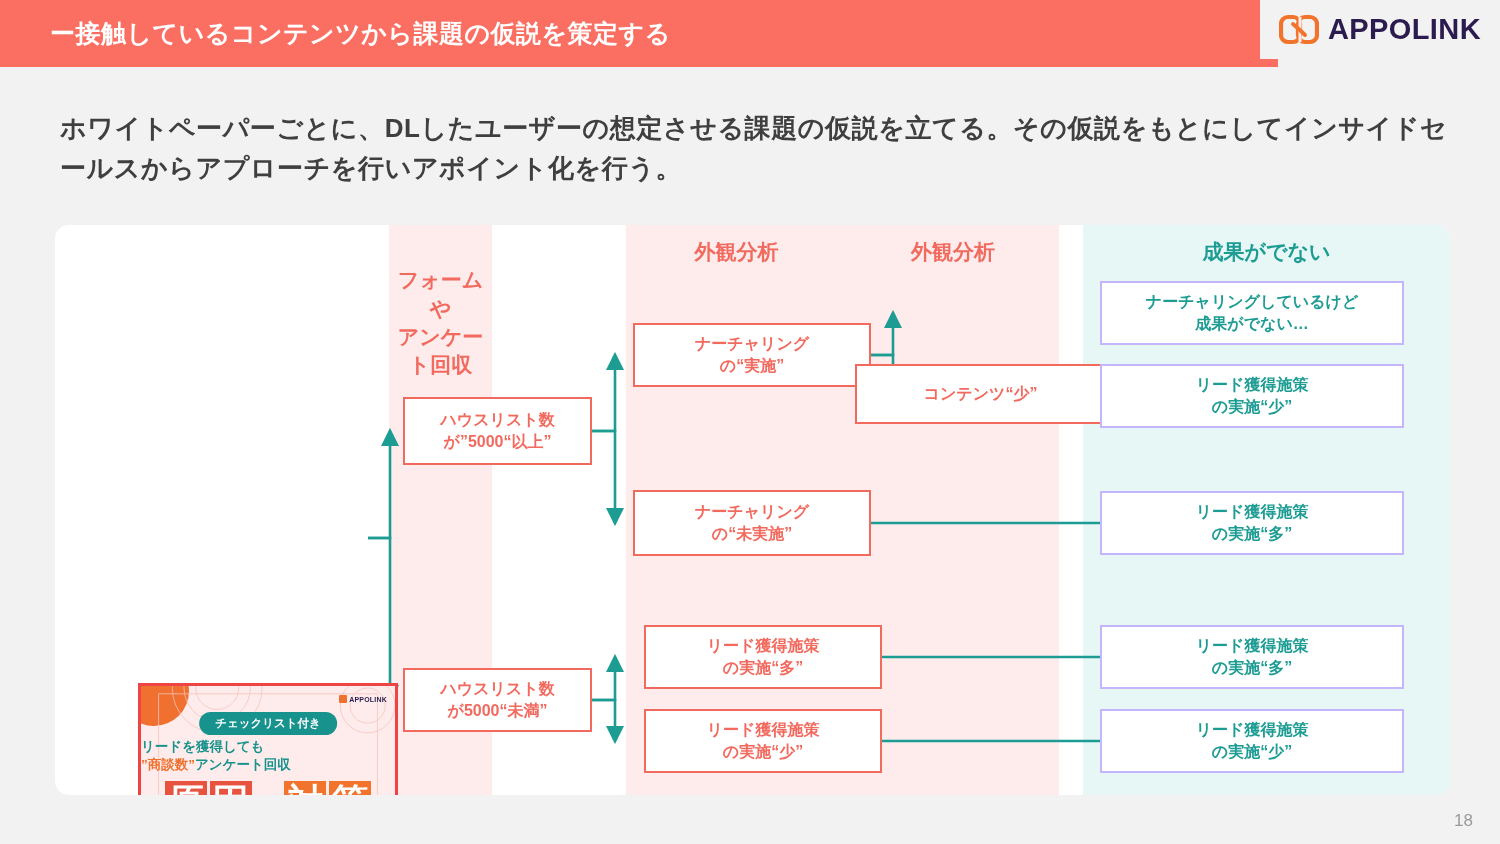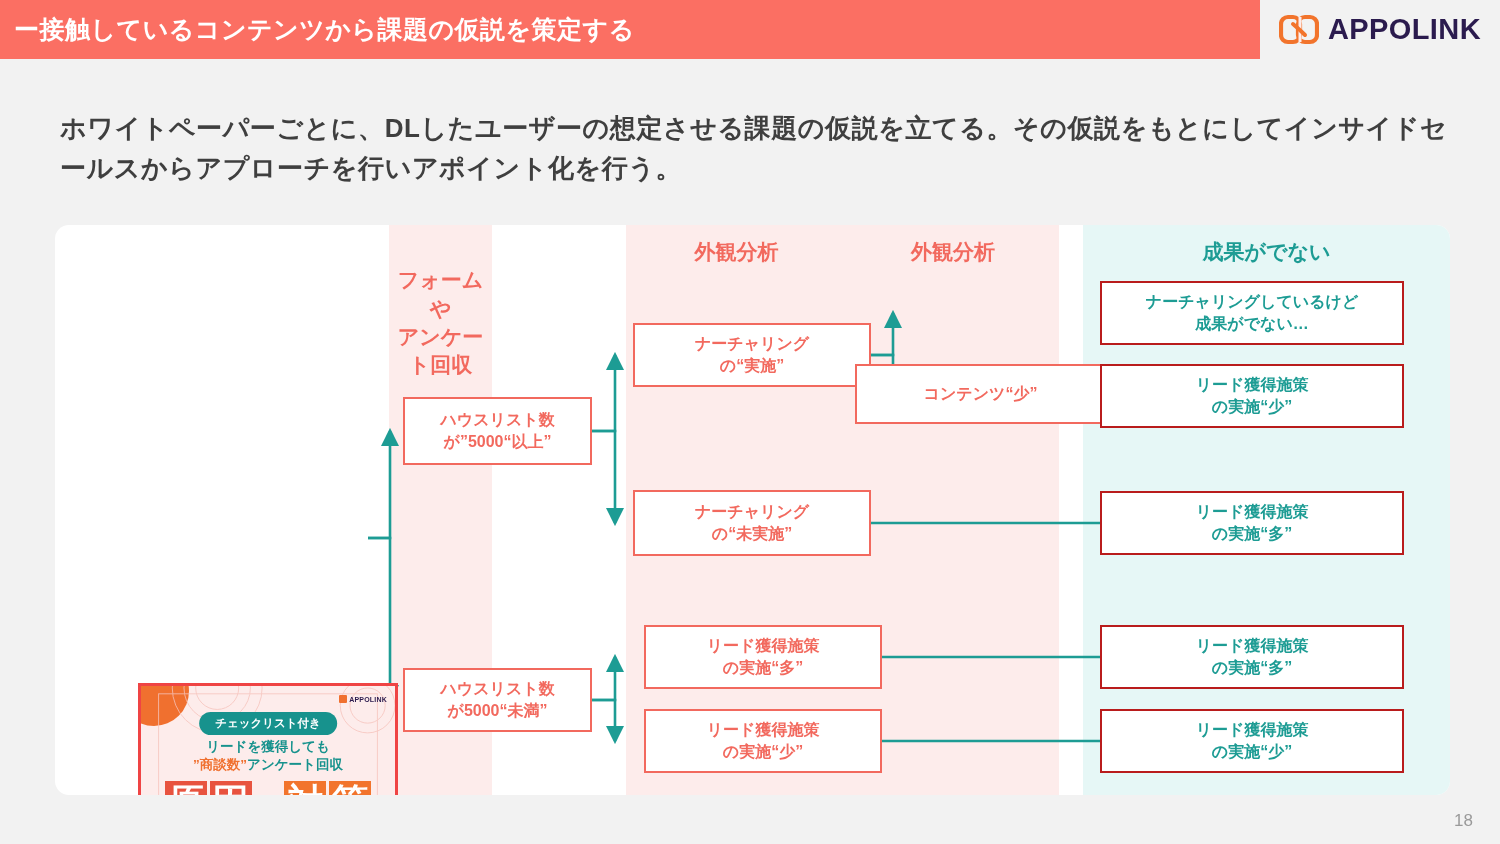"ー接触しているコンテンツから課題の仮説を策定する" .header { height: 59px -> 67px; padding-left: none -> 36px }
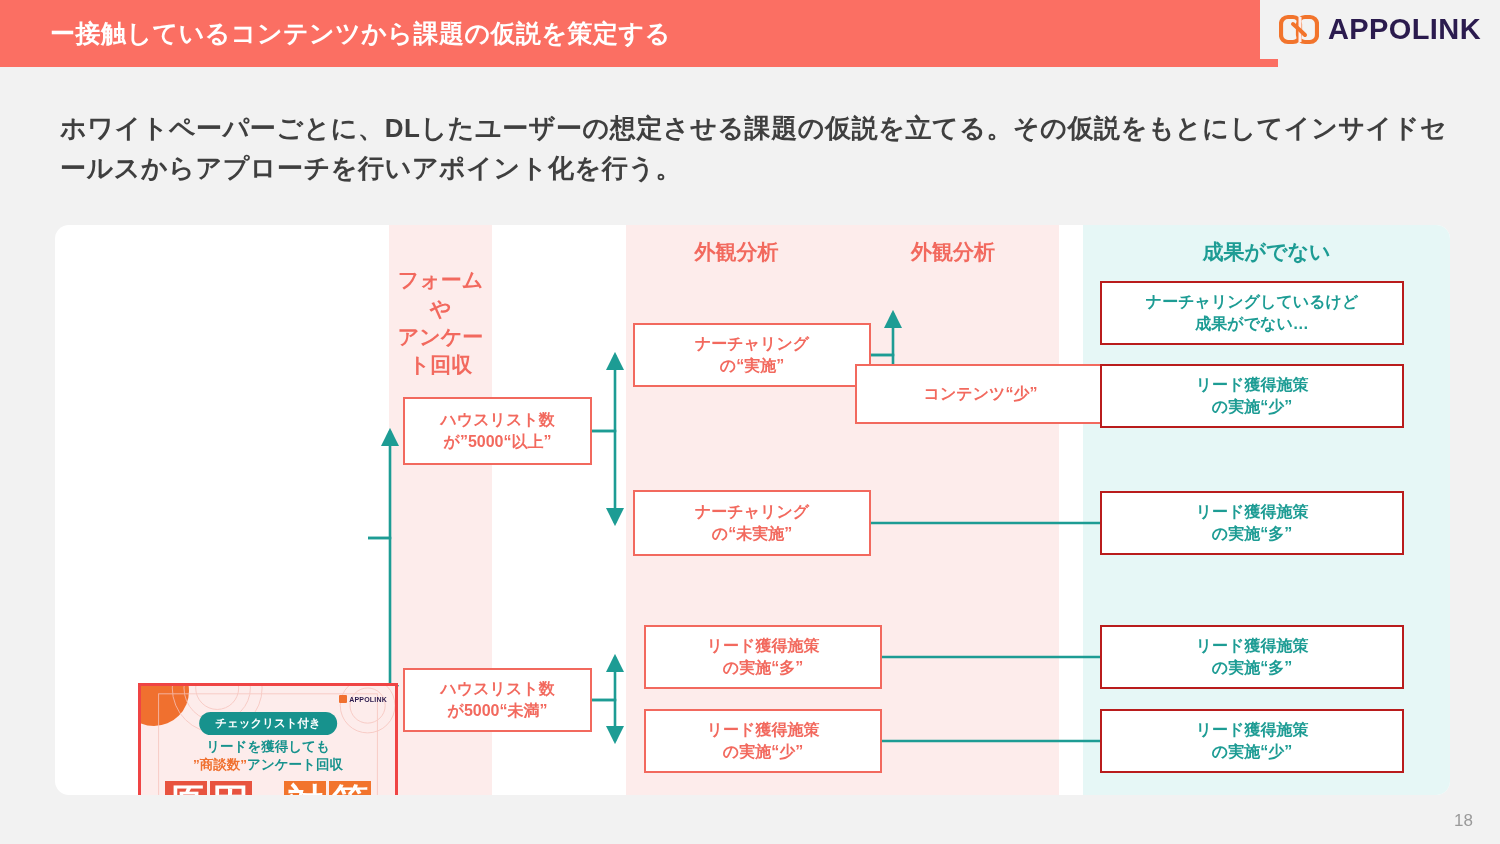"ナーチャリングしているけど" .node.tealbox { border: 2px solid #b91c1c -> 2px solid #c4b5fd }
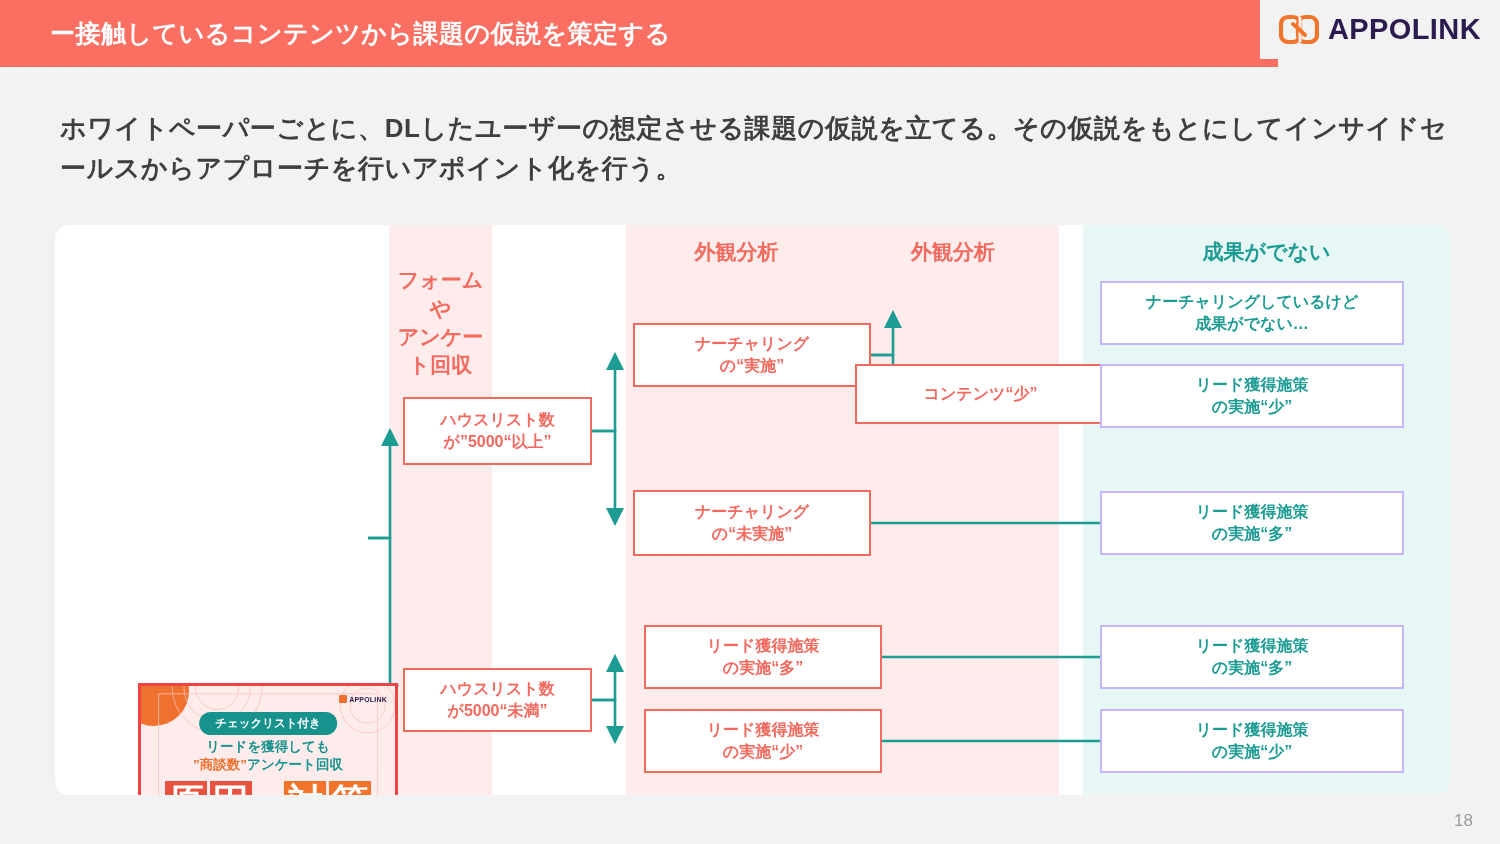"リードを獲得しても" .wp-head { text-align: center -> left }
